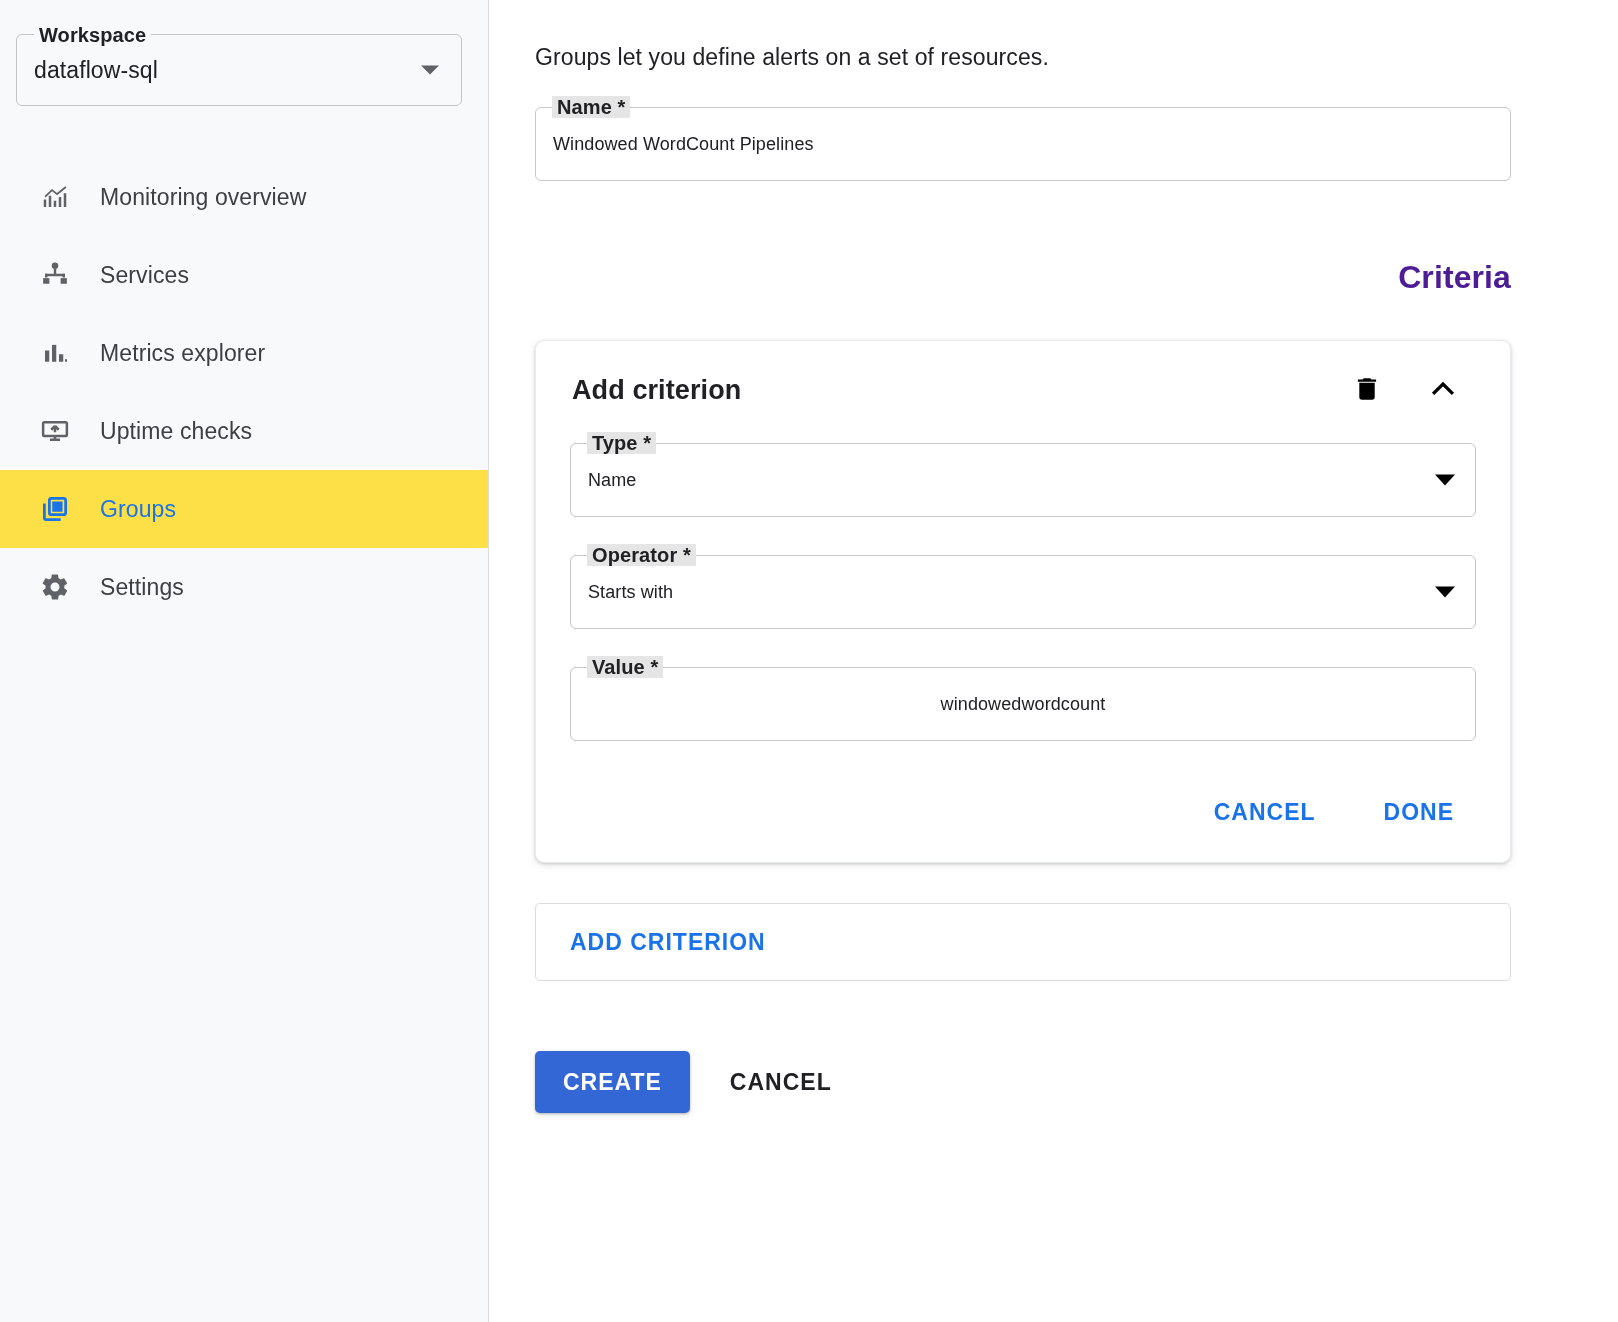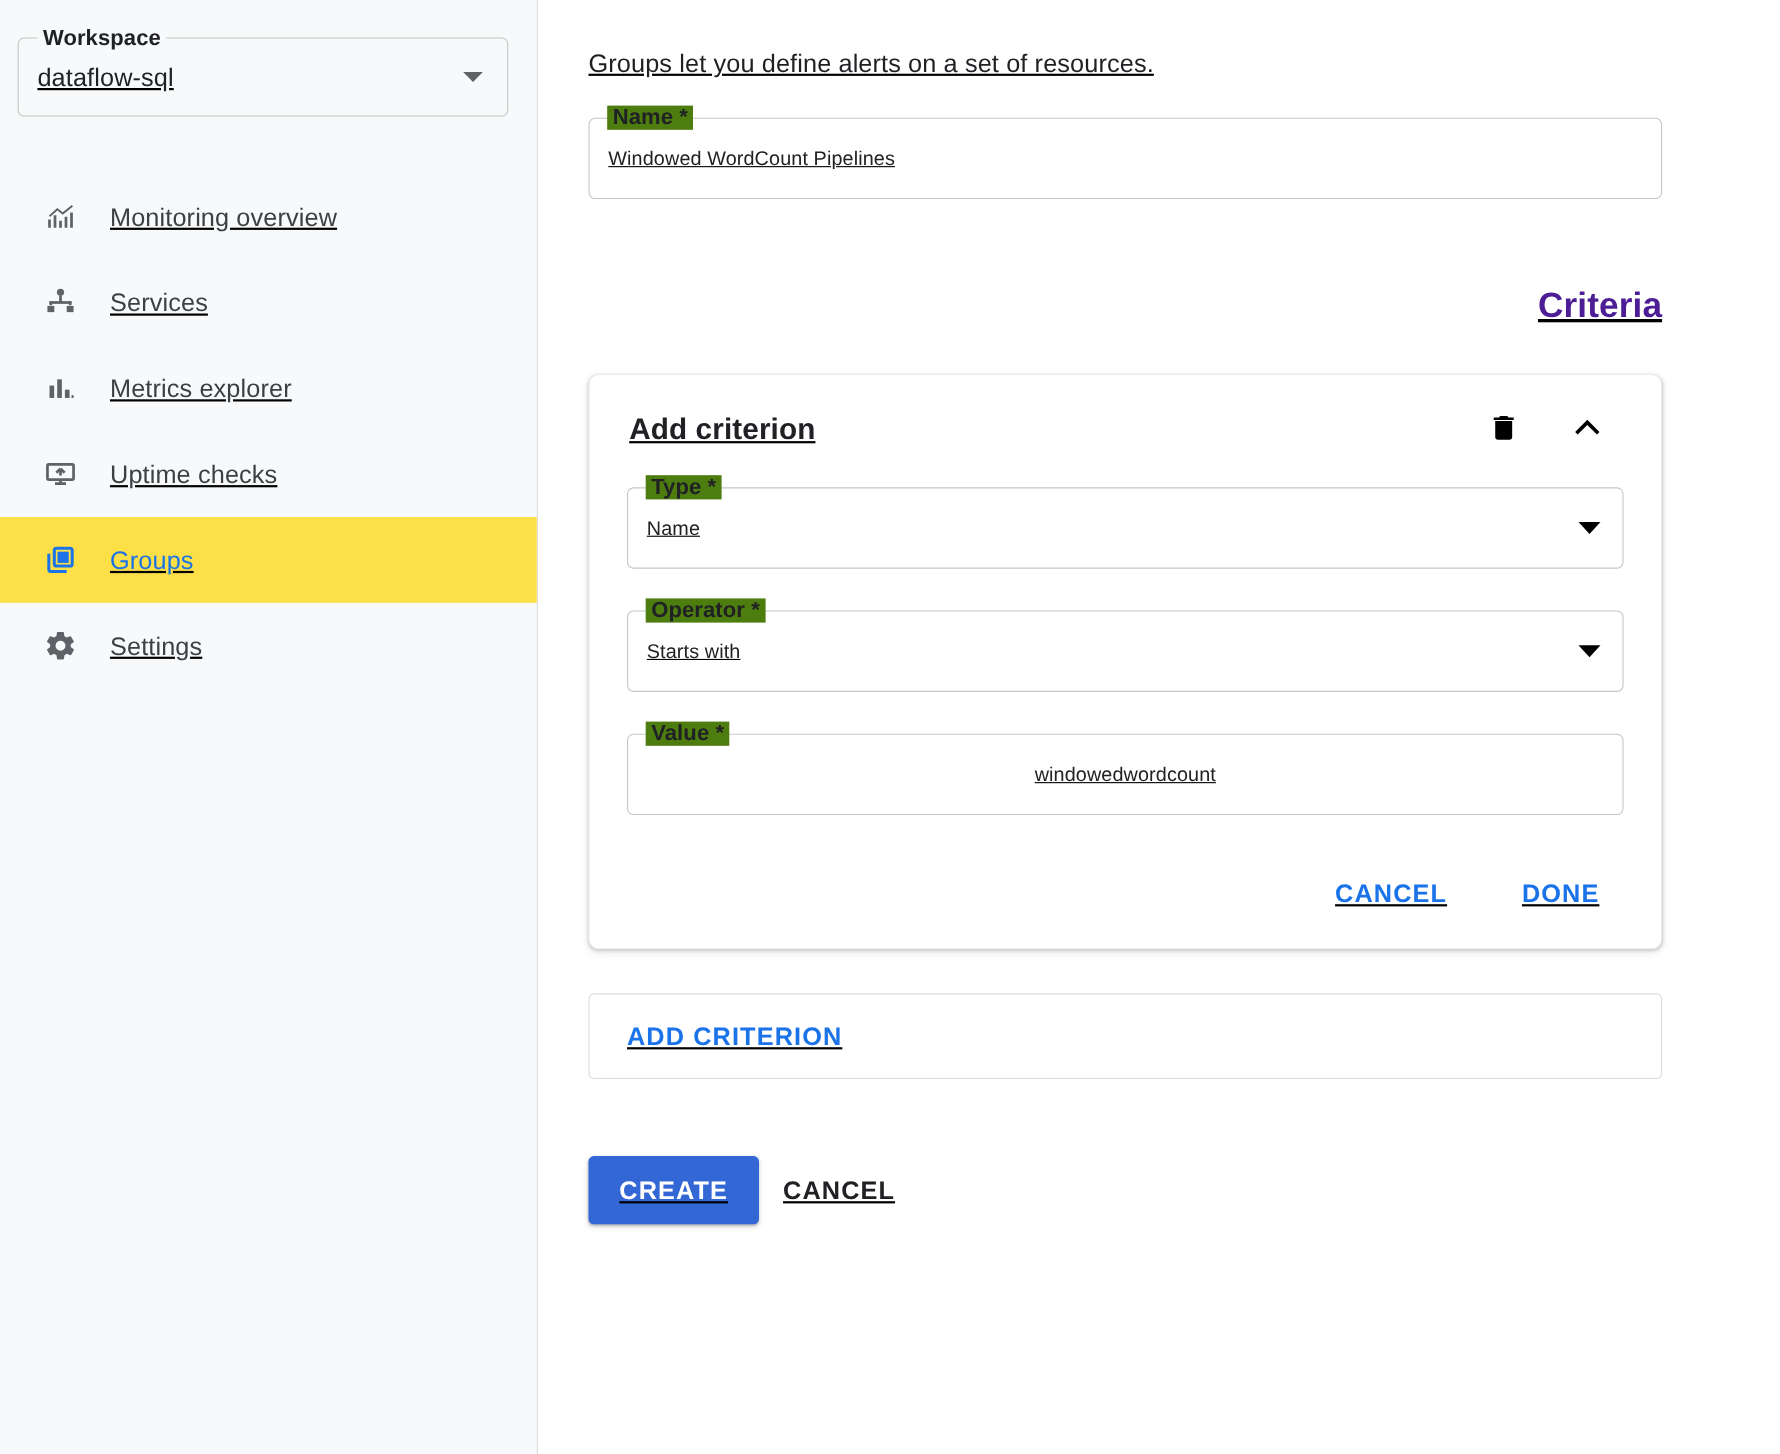"Workspace" .app { text-decoration: underline -> none }
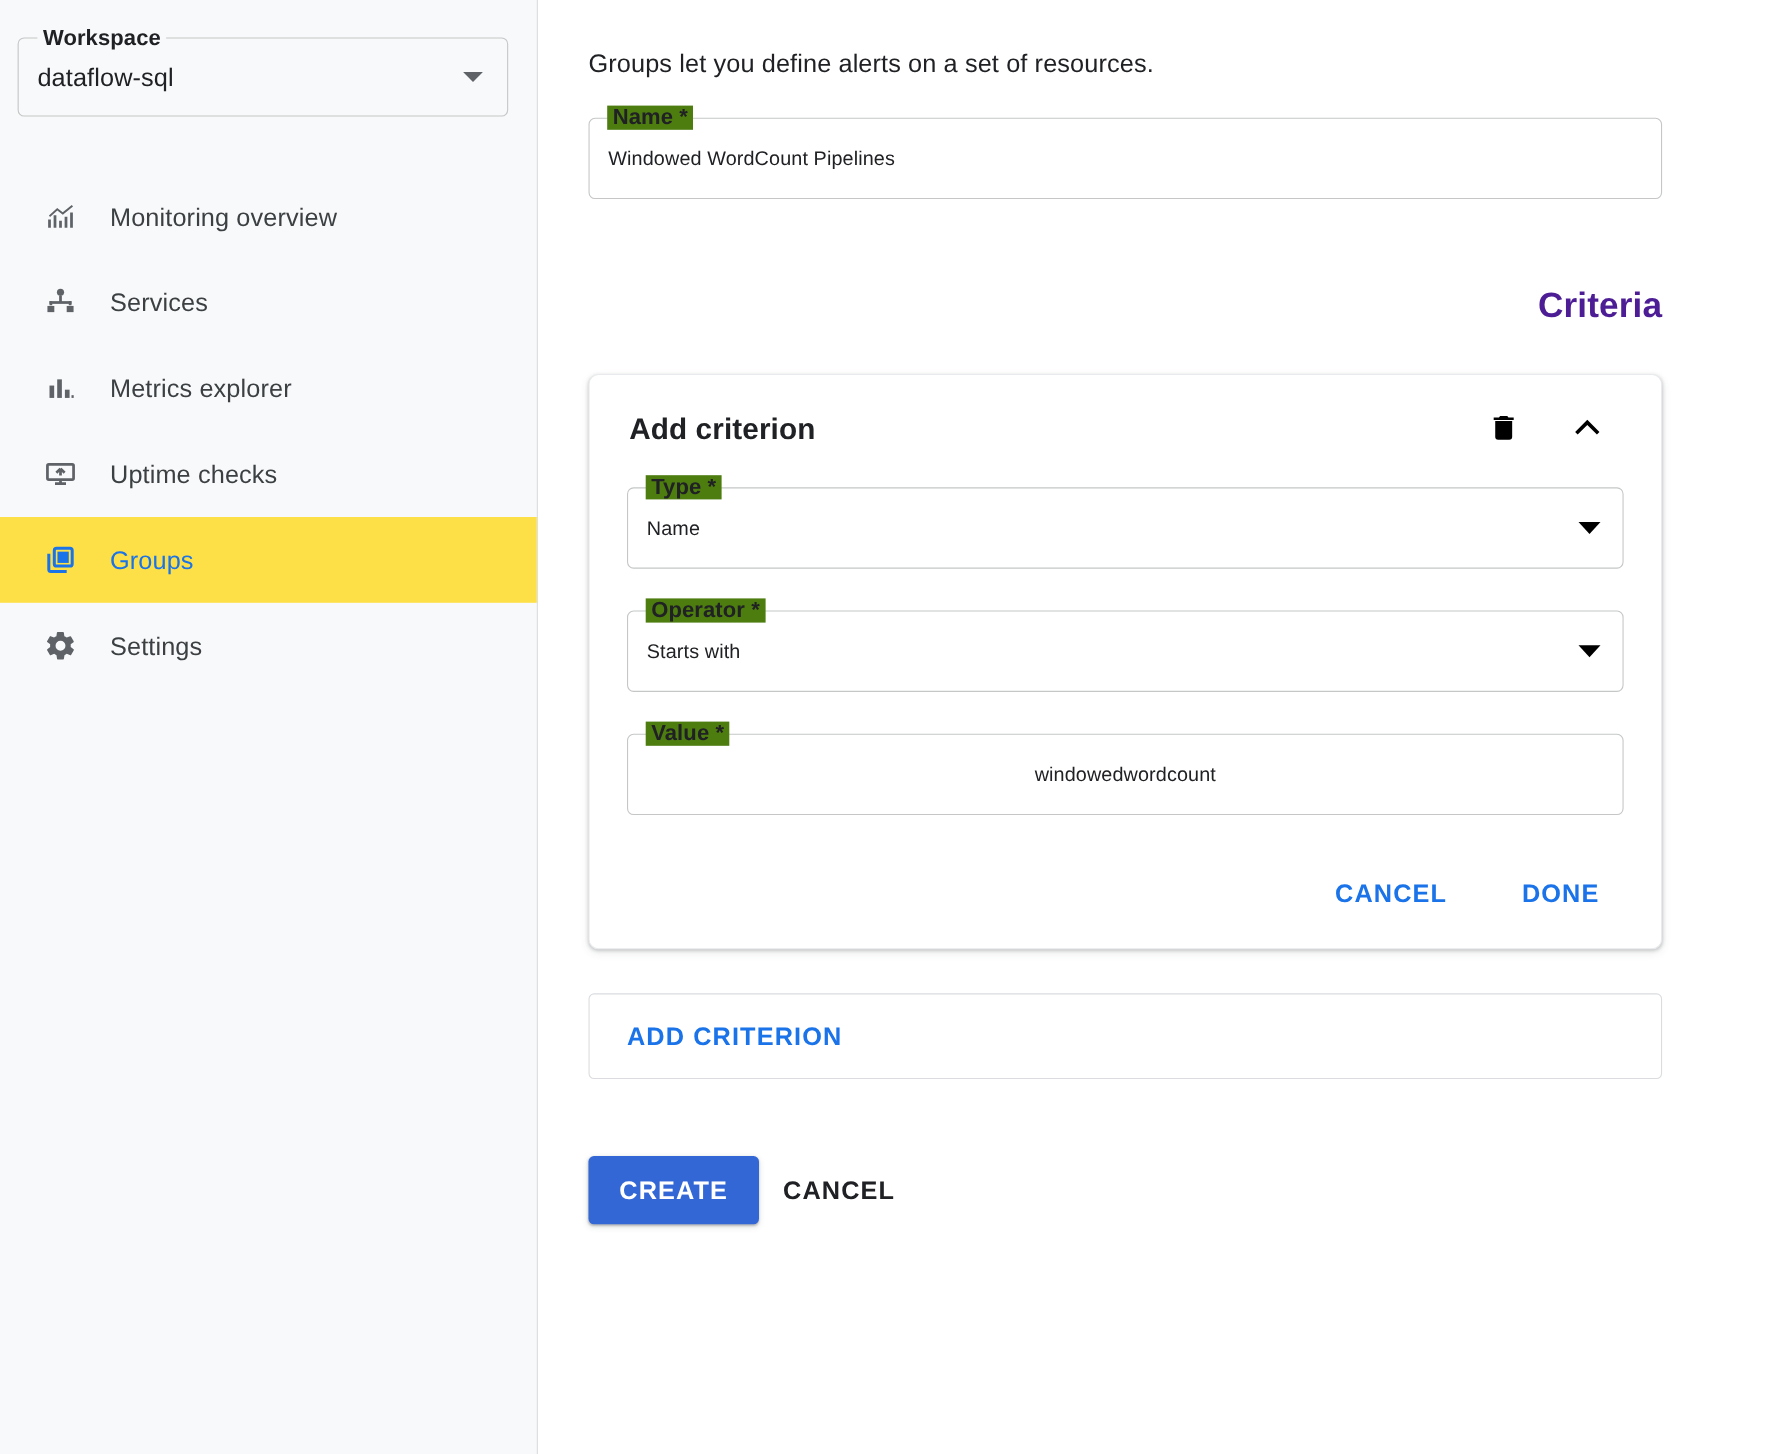"Name *" .field-legend { background: #4d7c0f -> #e5e5e5 }
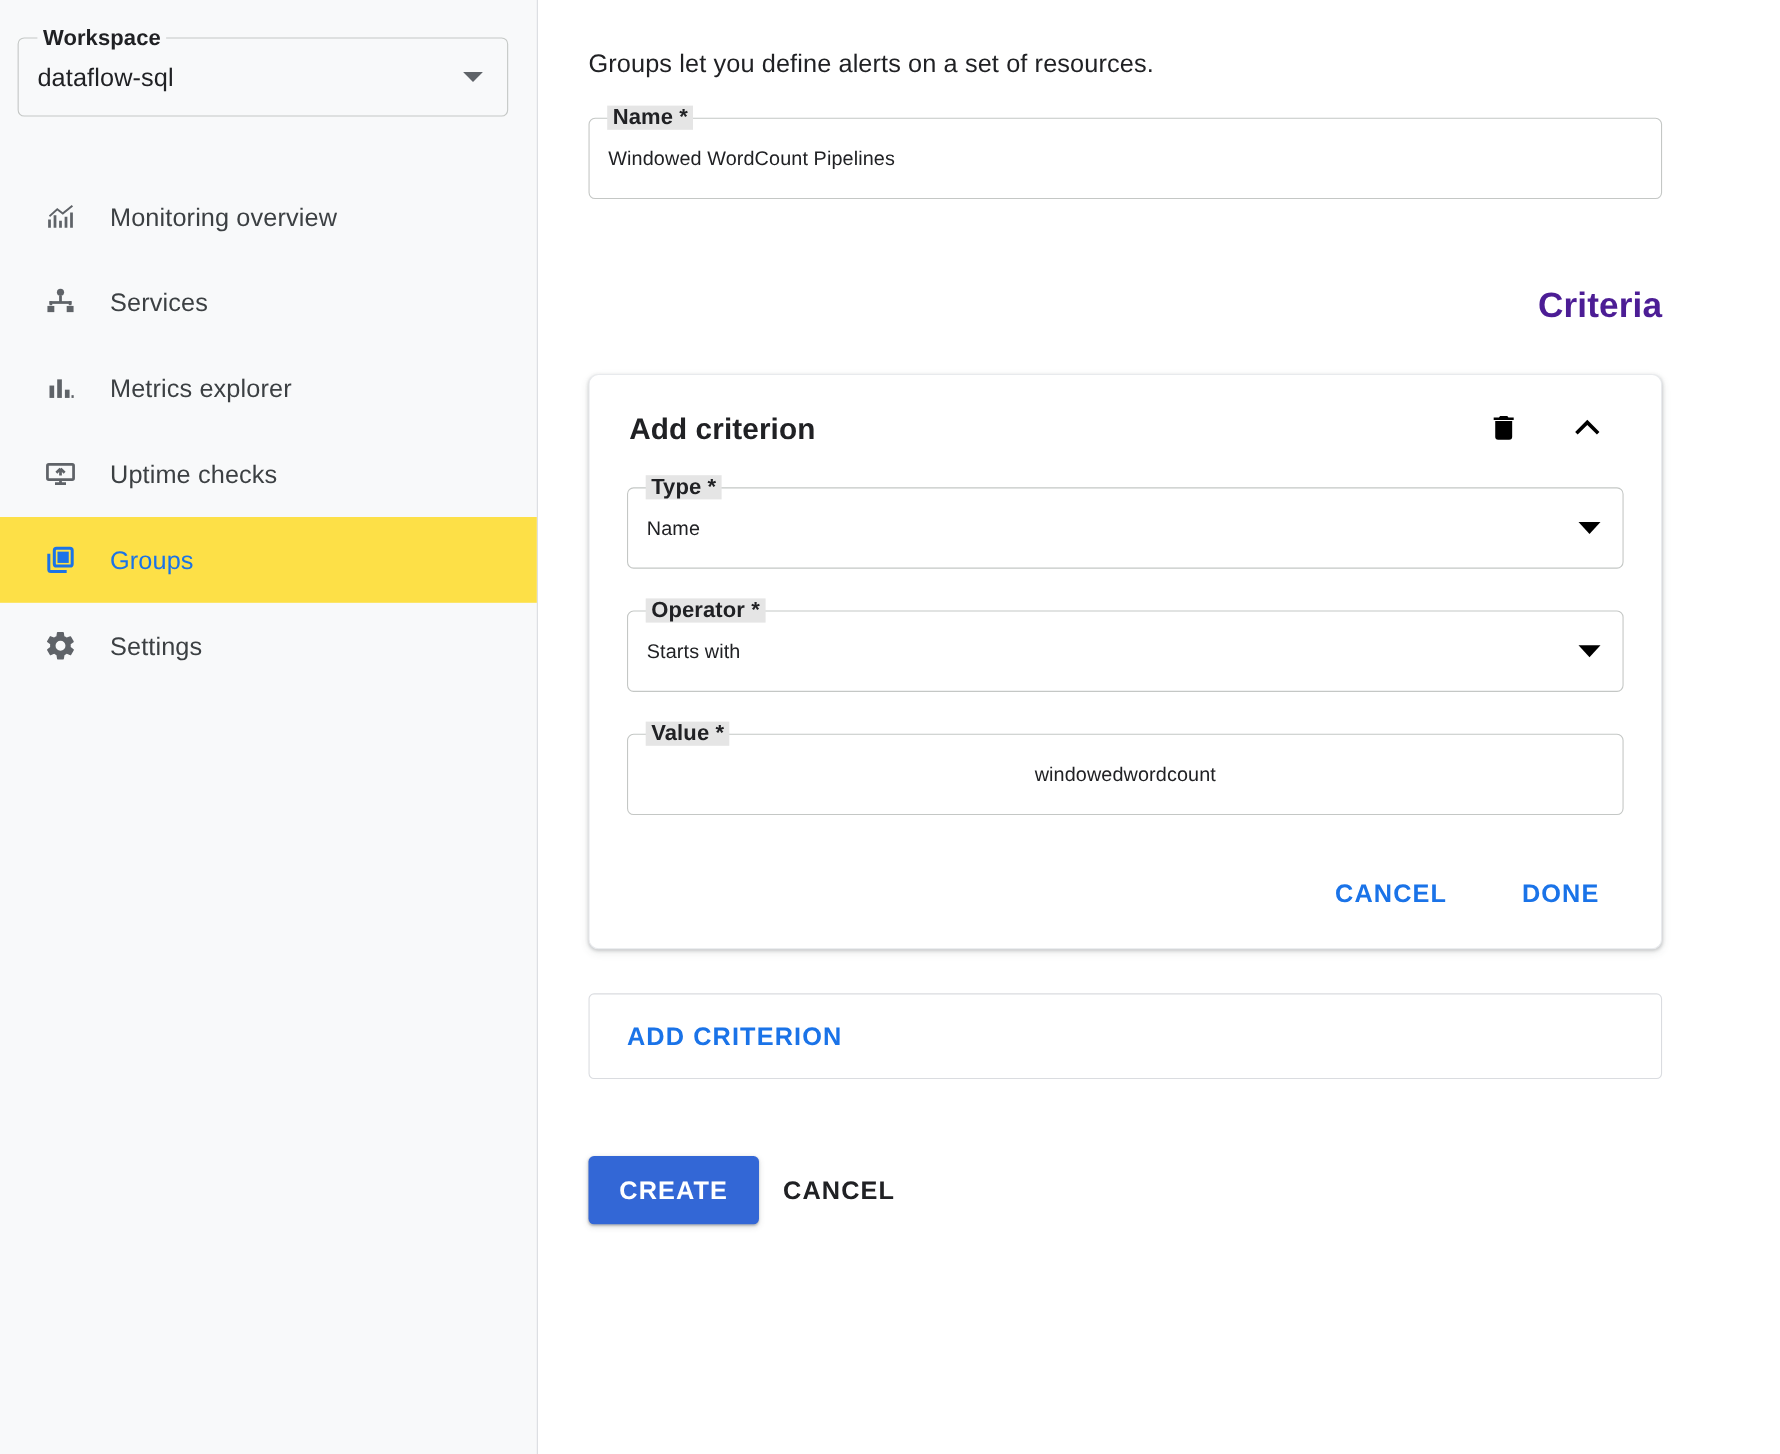"CREATE" .bottom-actions { gap: none -> 18px }
